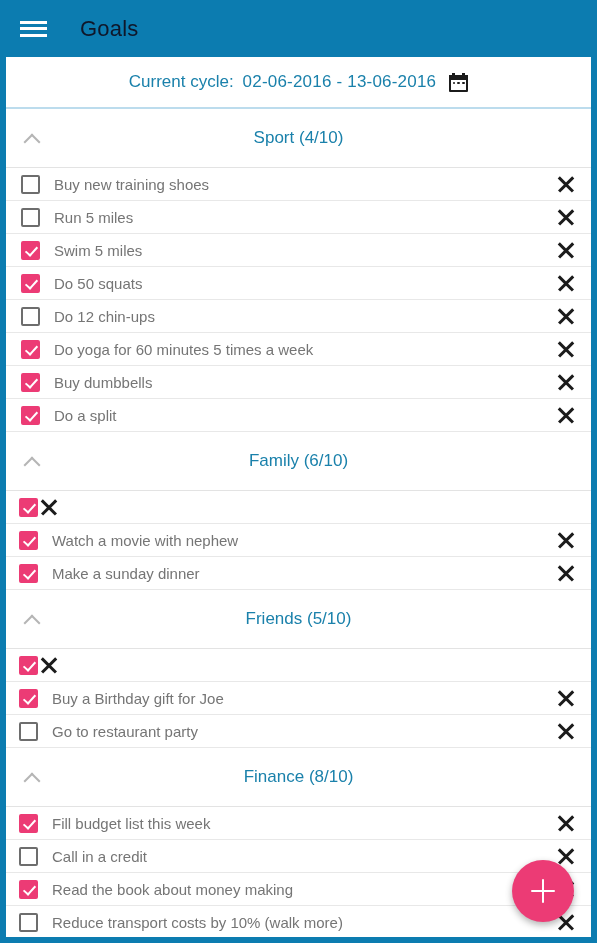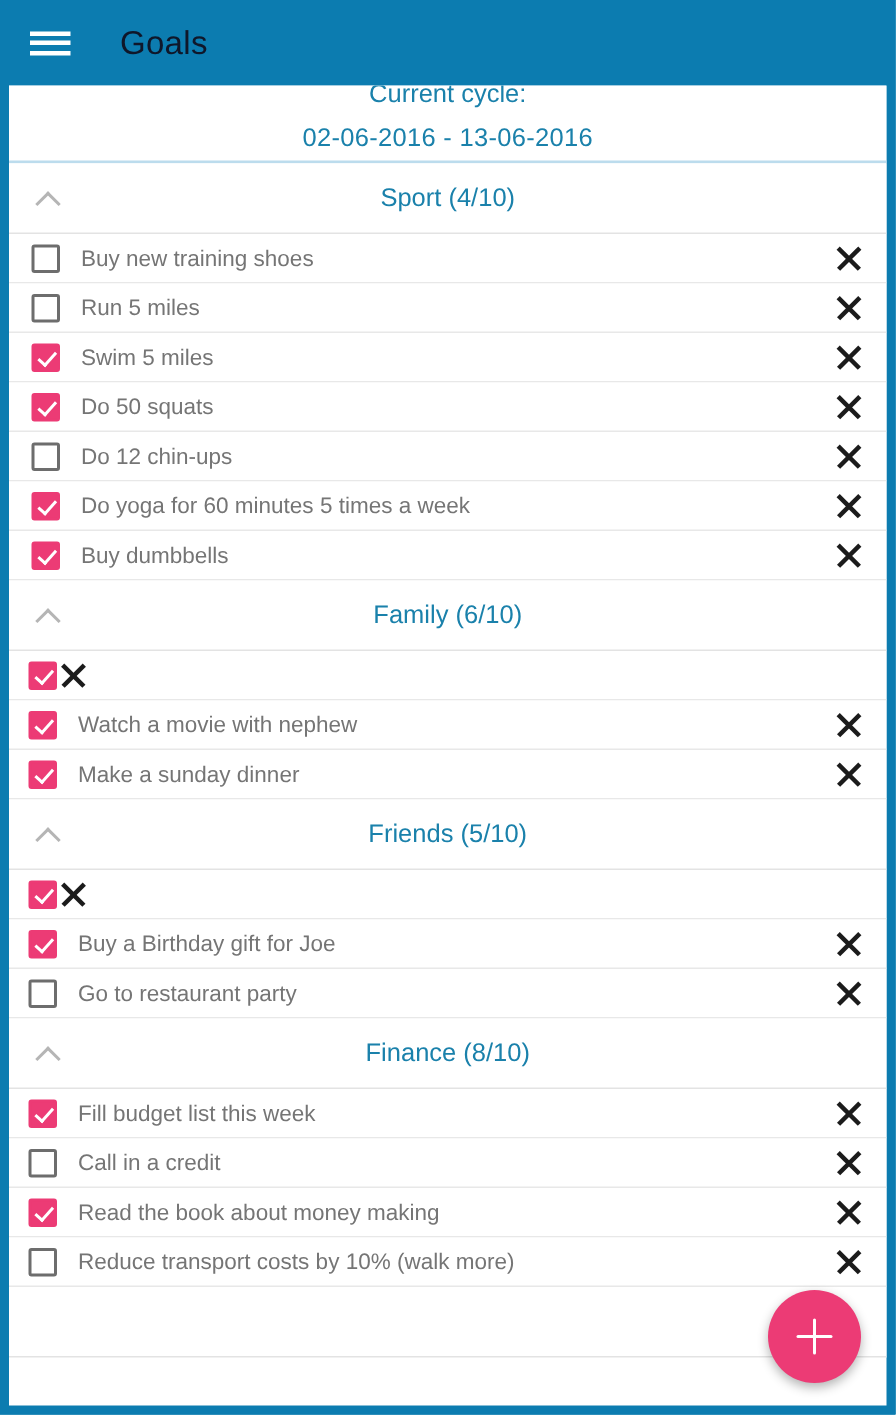"Current cycle:" .cycle-bar { flex-direction: column -> none }
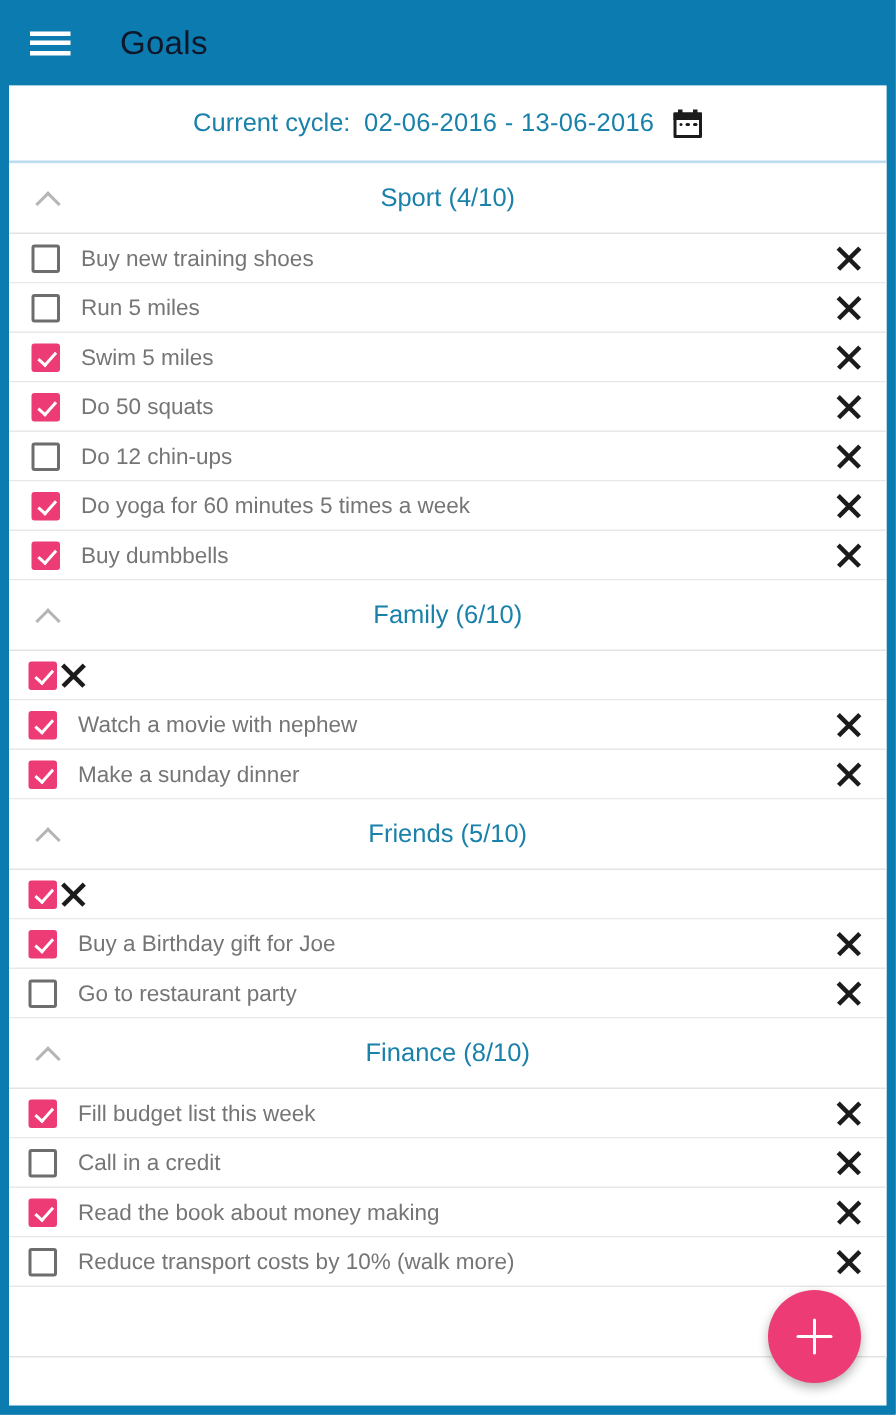"Sport (4/10)" .section-header { height: 47px -> 59px }
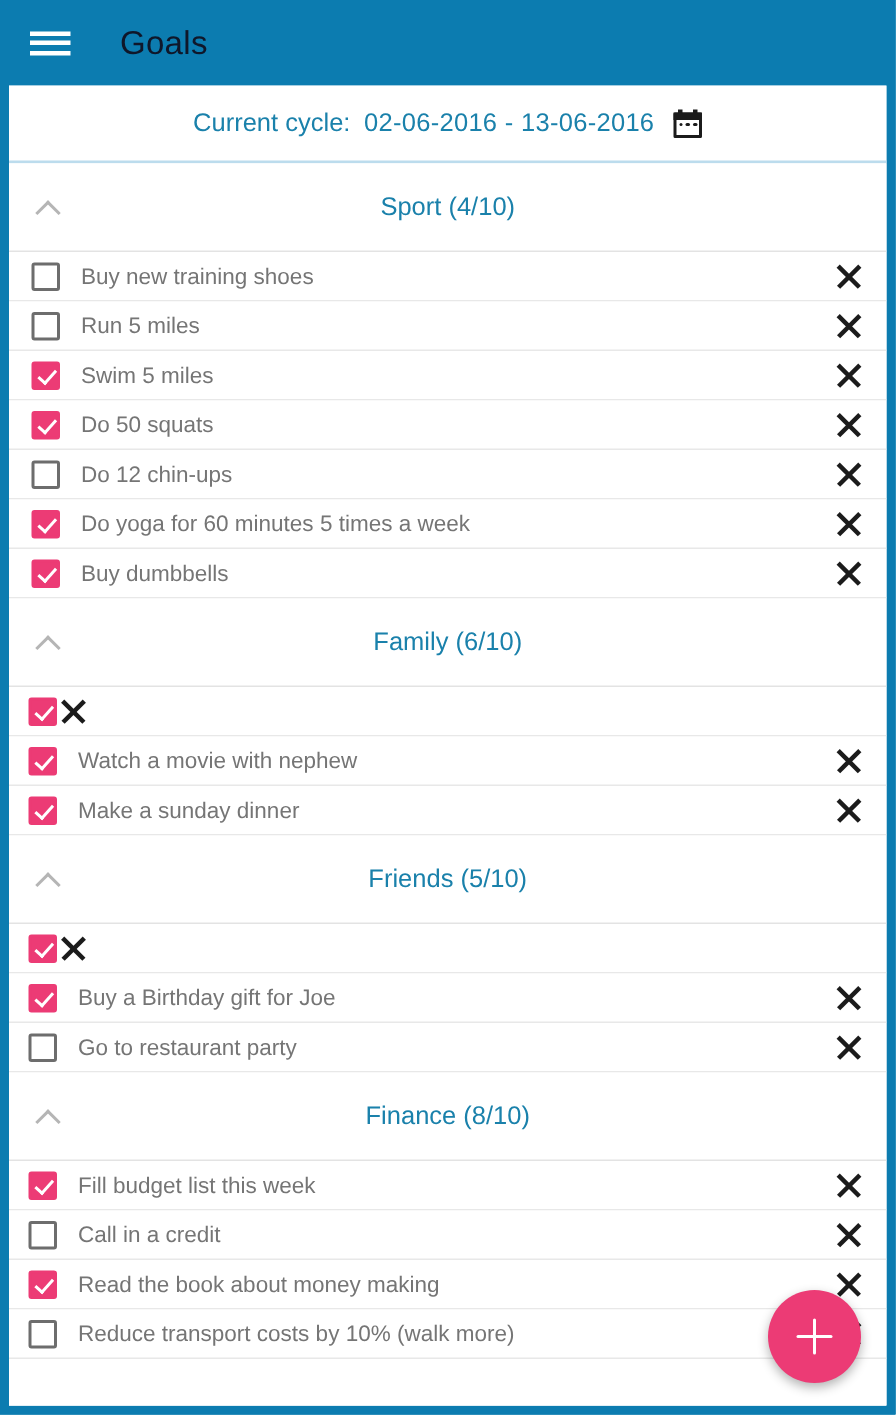"Do a split" div.goal-row { html: none -> <div> <span></span> <span>Do a split</span> <span></span> </div> }
